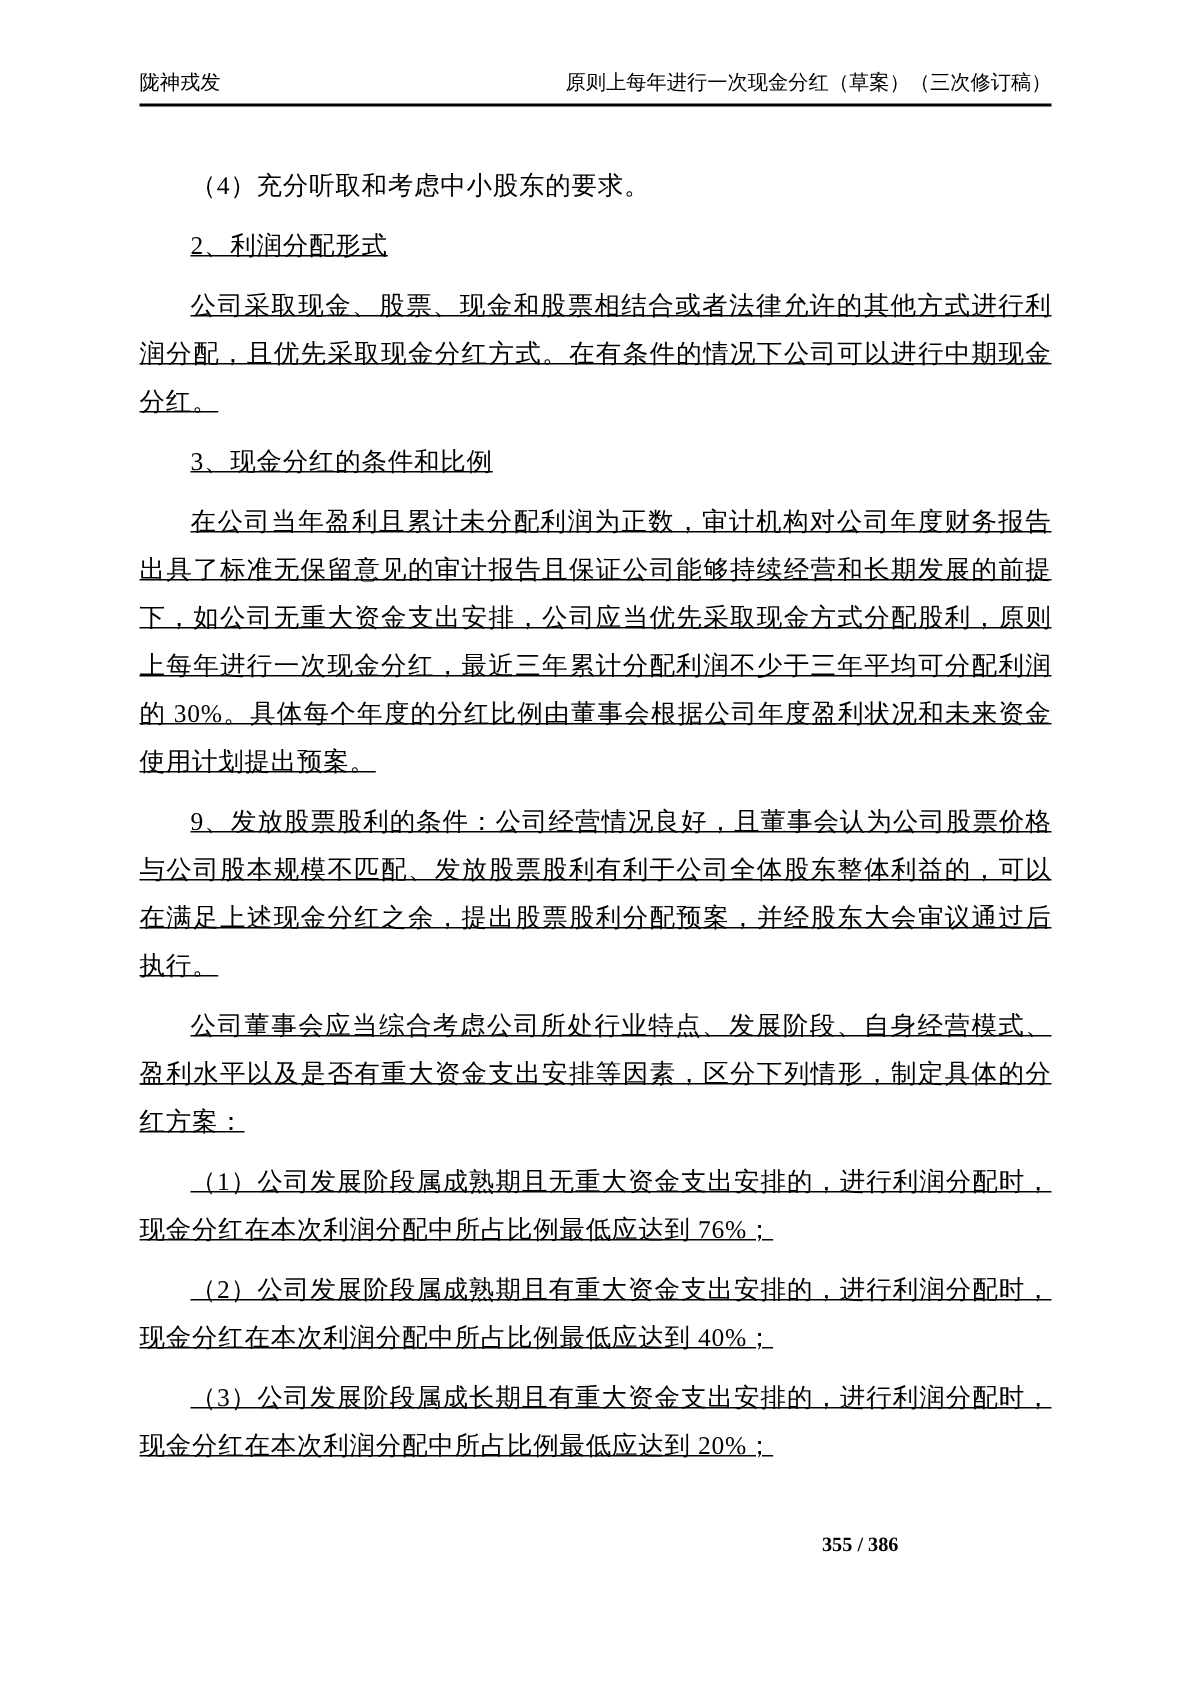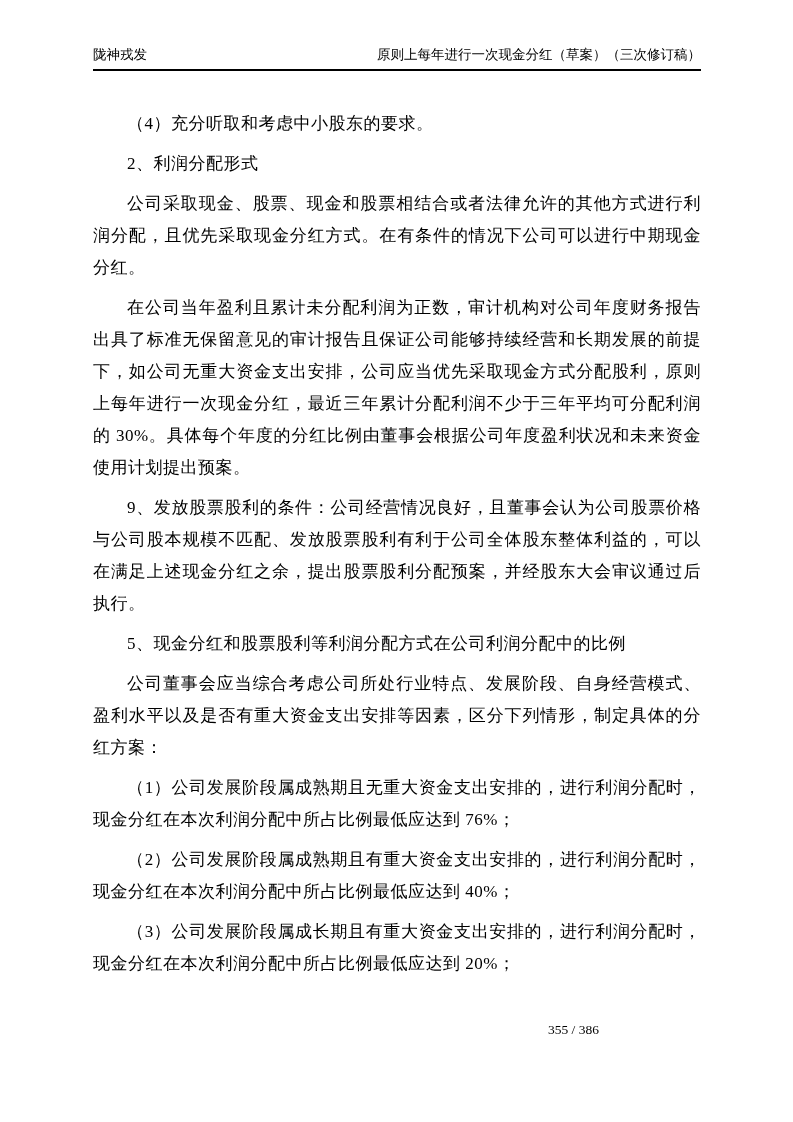"2、利润分配形式" .para + .para { text-decoration: none -> underline }
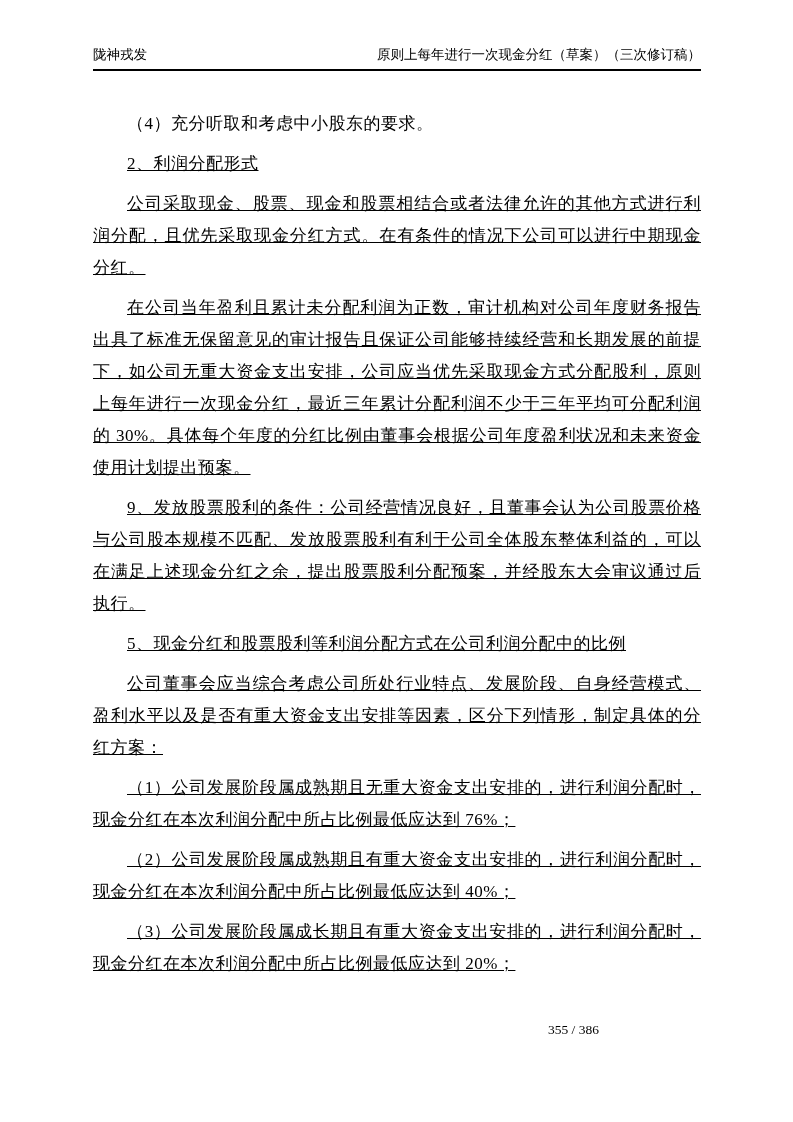"3、现金分红的条件和比例" p.para { html: none -> <p>3、现金分红的条件和比例</p> }
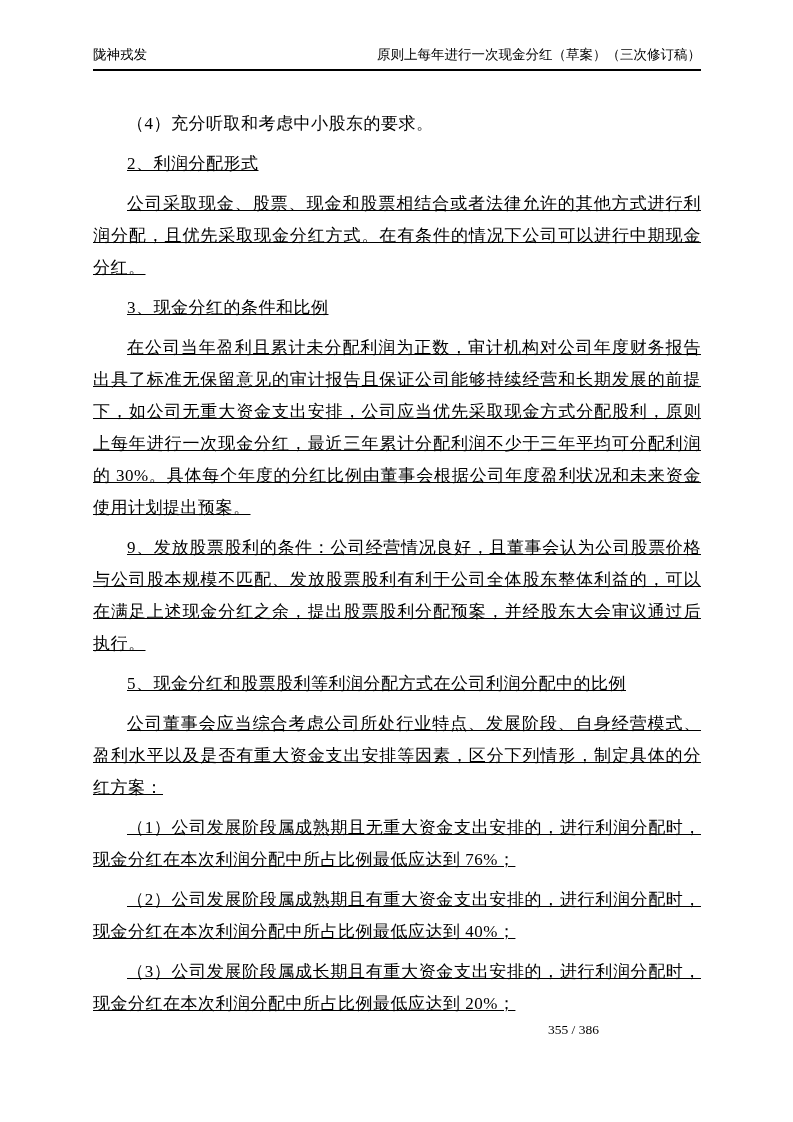"5、现金分红和股票股利等利润分配方式在公司利润分配中的比例" p.para { html: <p>5、现金分红和股票股利等利润分配方式在公司利润分配中的比例</p> -> none }
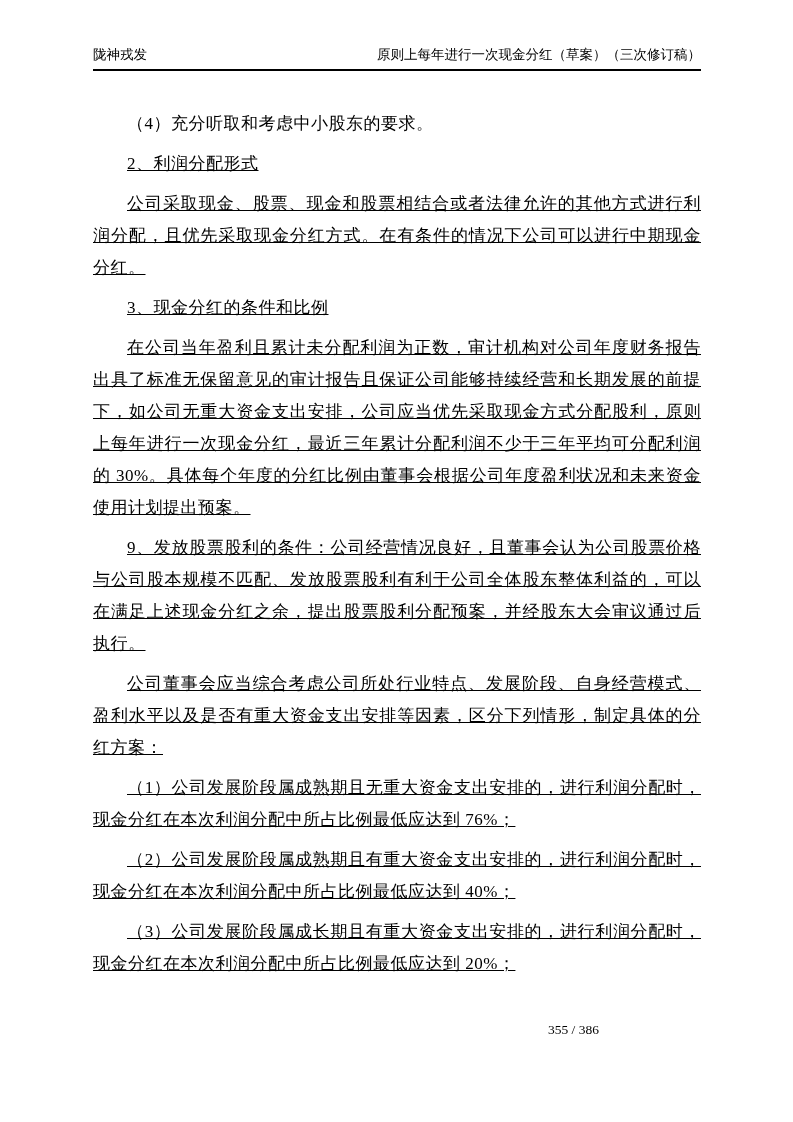"355 / 386" .footer { font-weight: normal -> bold }
